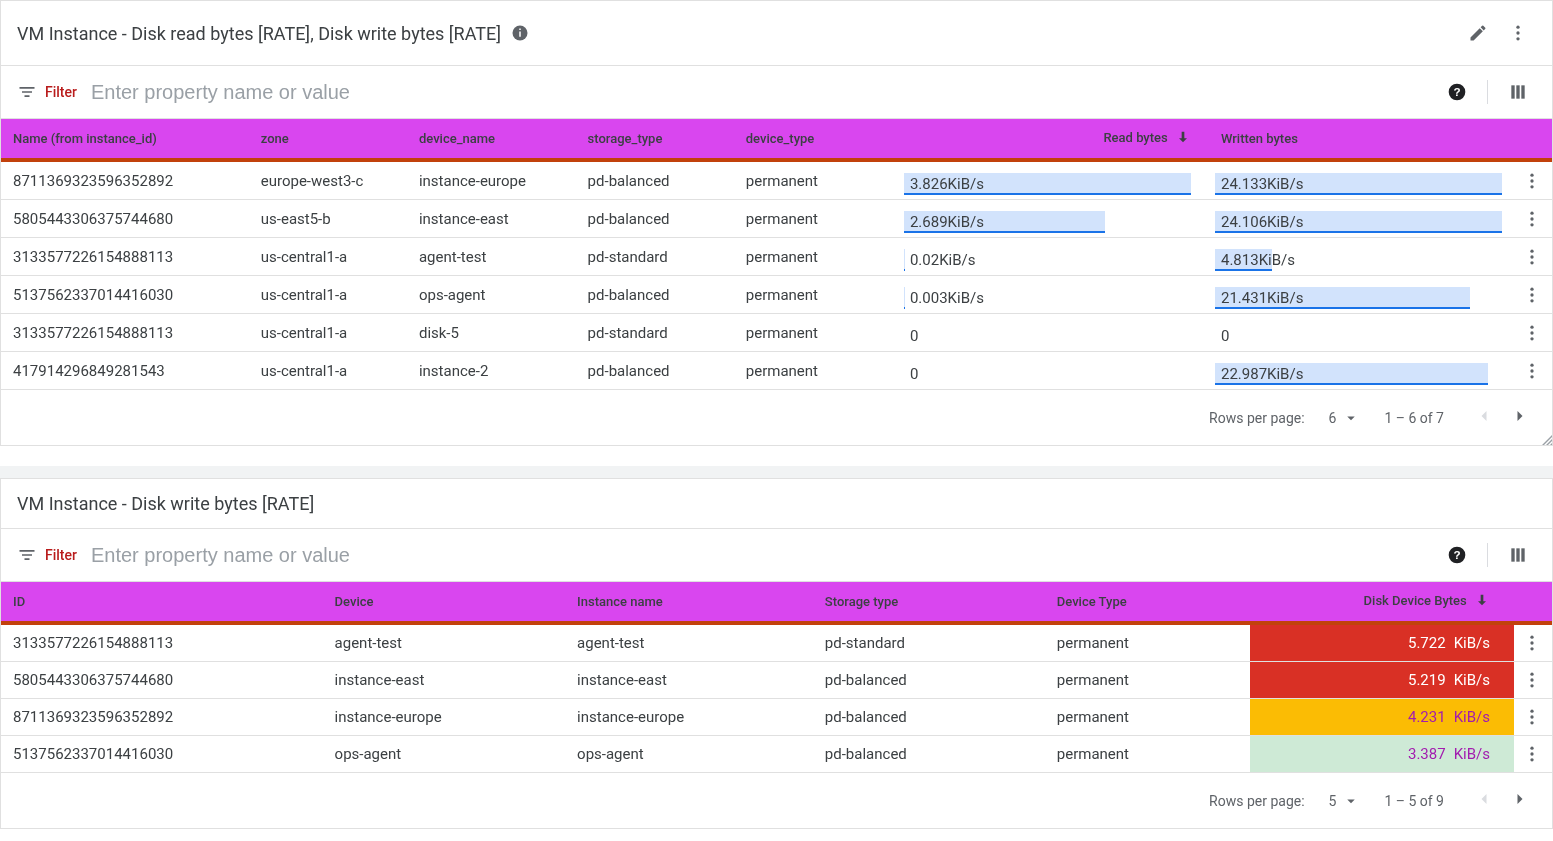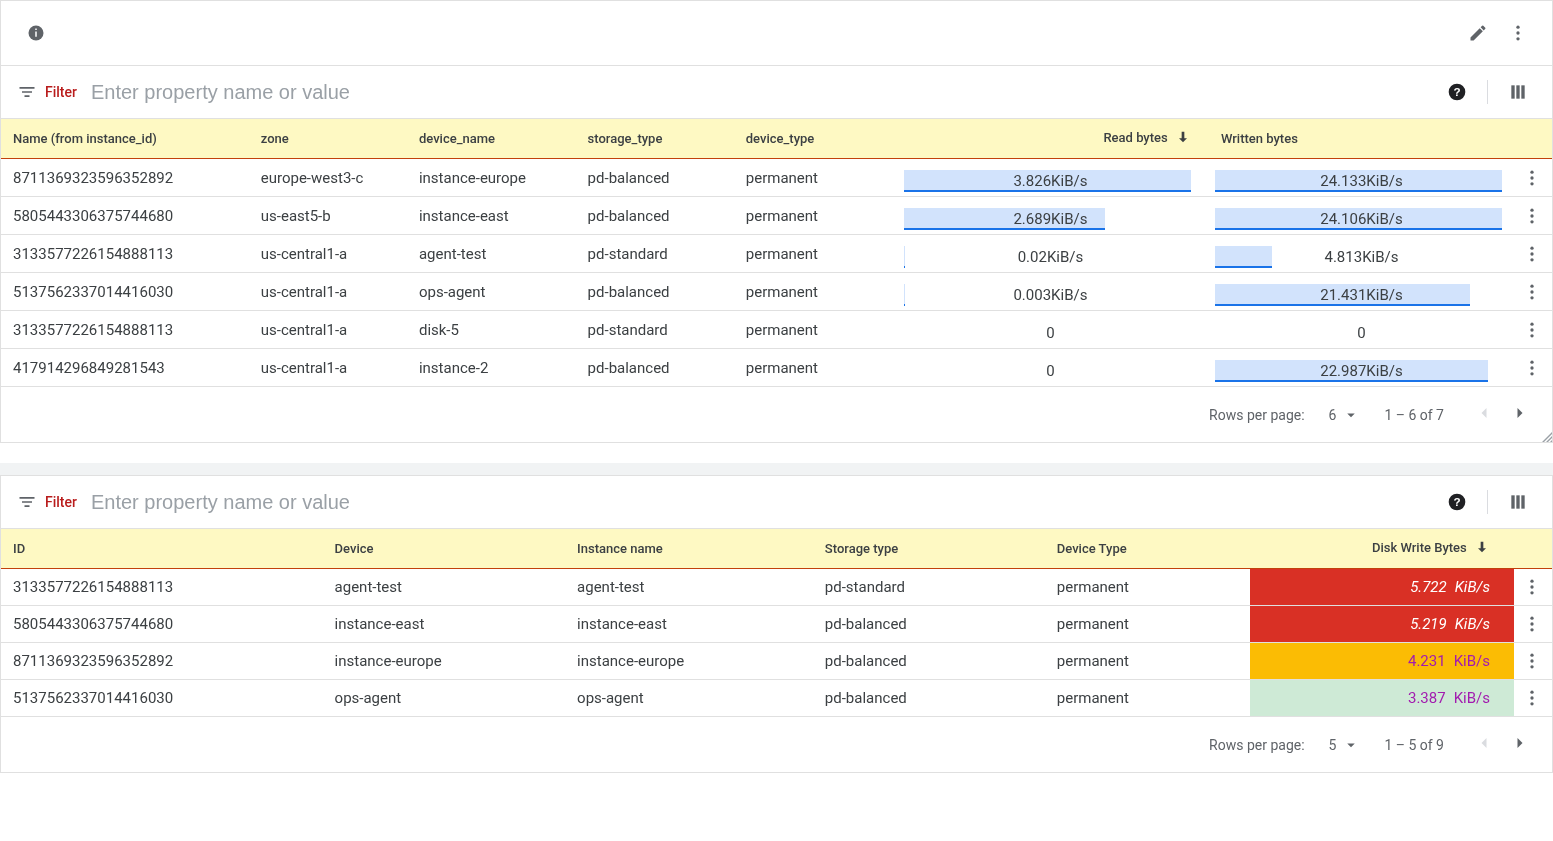"VM Instance - Disk read" span.panel-title { html: none -> <span>VM Instance - Disk read bytes [RATE], Disk write bytes [RATE]</span> }
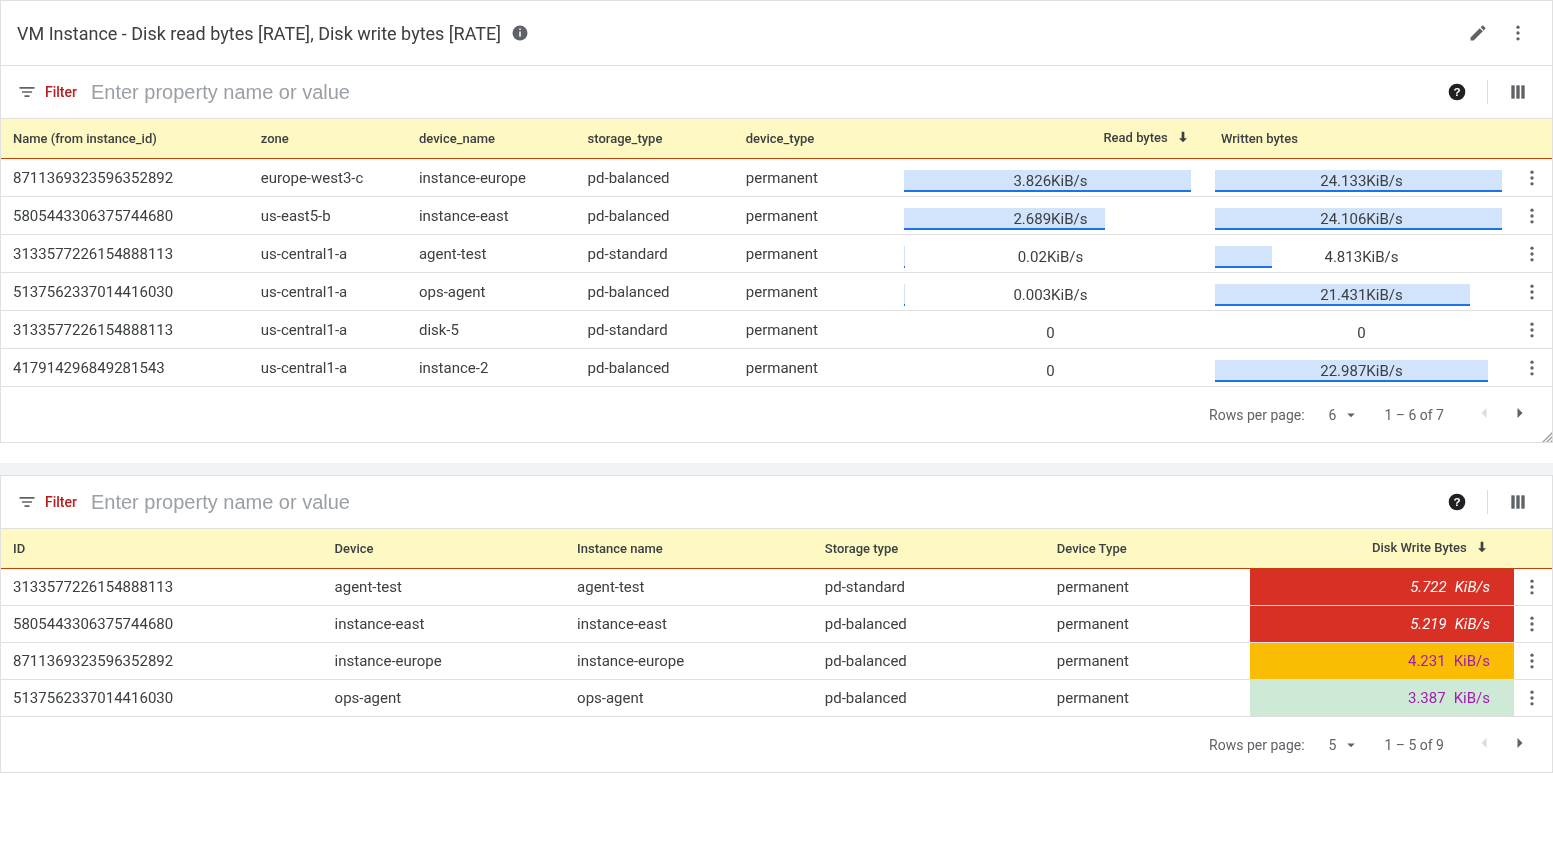"Name (from instance_id)" thead th { background: #fef9c3 -> #d946ef; border-bottom: 1px solid #c2410c -> 4px solid #c2410c }
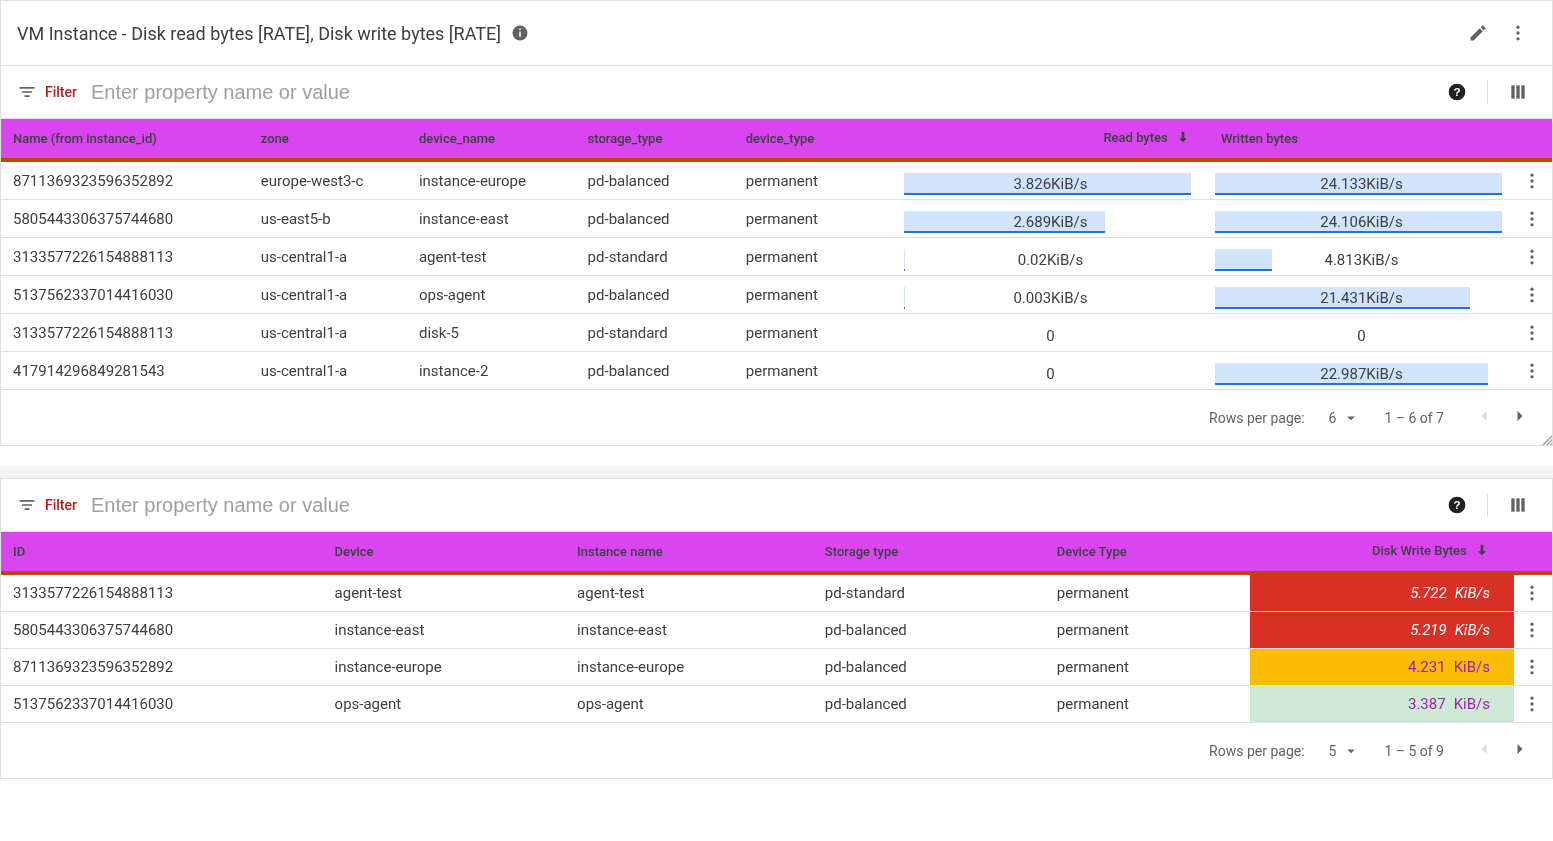"3.826KiB/s" .bar-cell { text-align: center -> none }
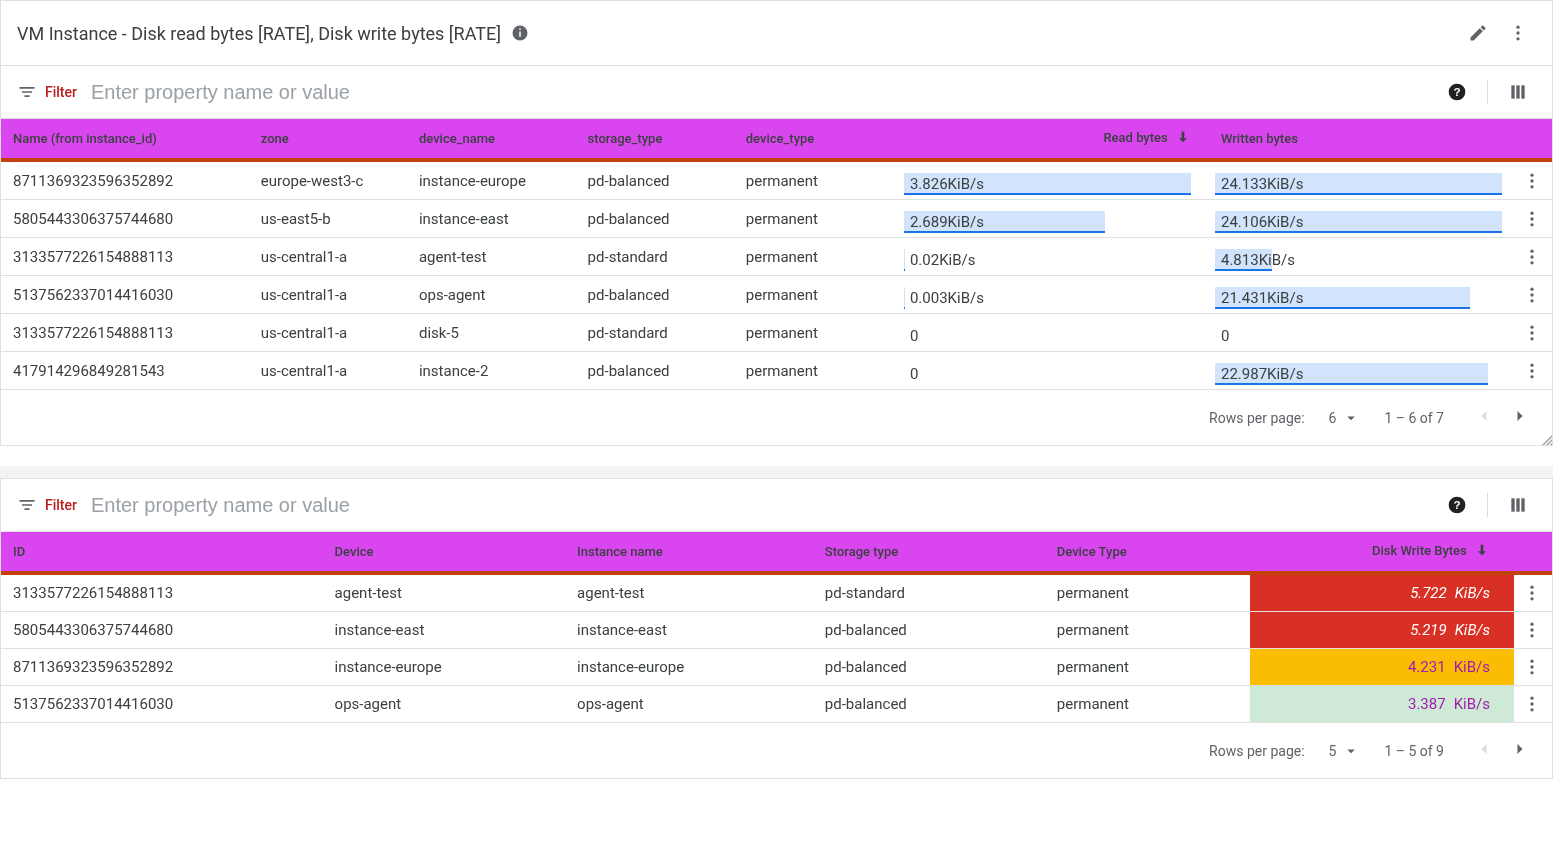"VM Instance - Disk write" div.panel-header { html: none -> <div> <span>VM Instance - Disk write bytes [RATE]</span> </div> }
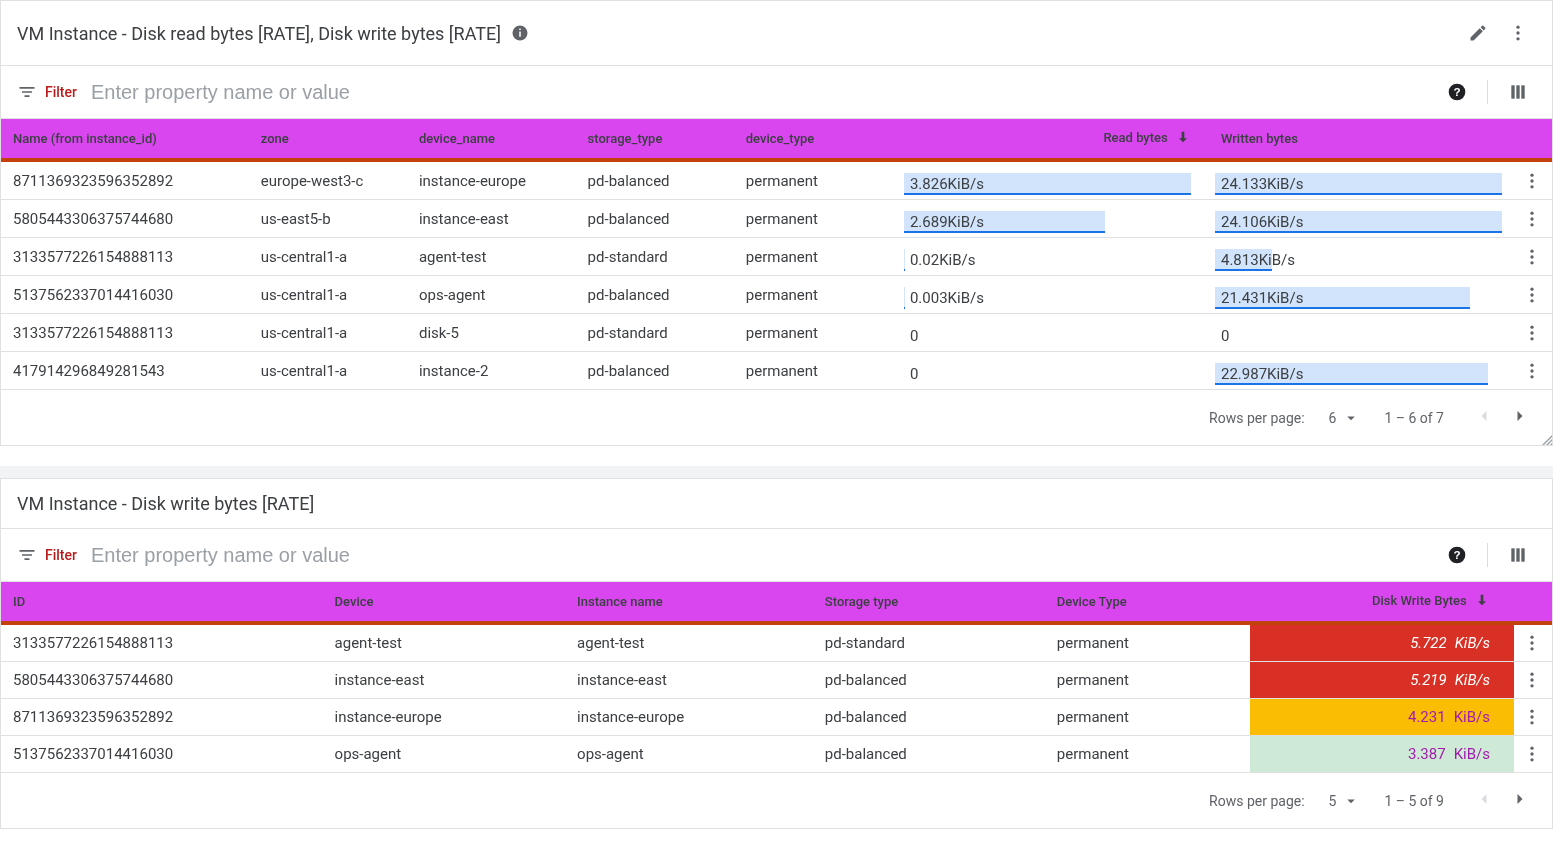"Disk Write Bytes" span { text: Write -> Device }
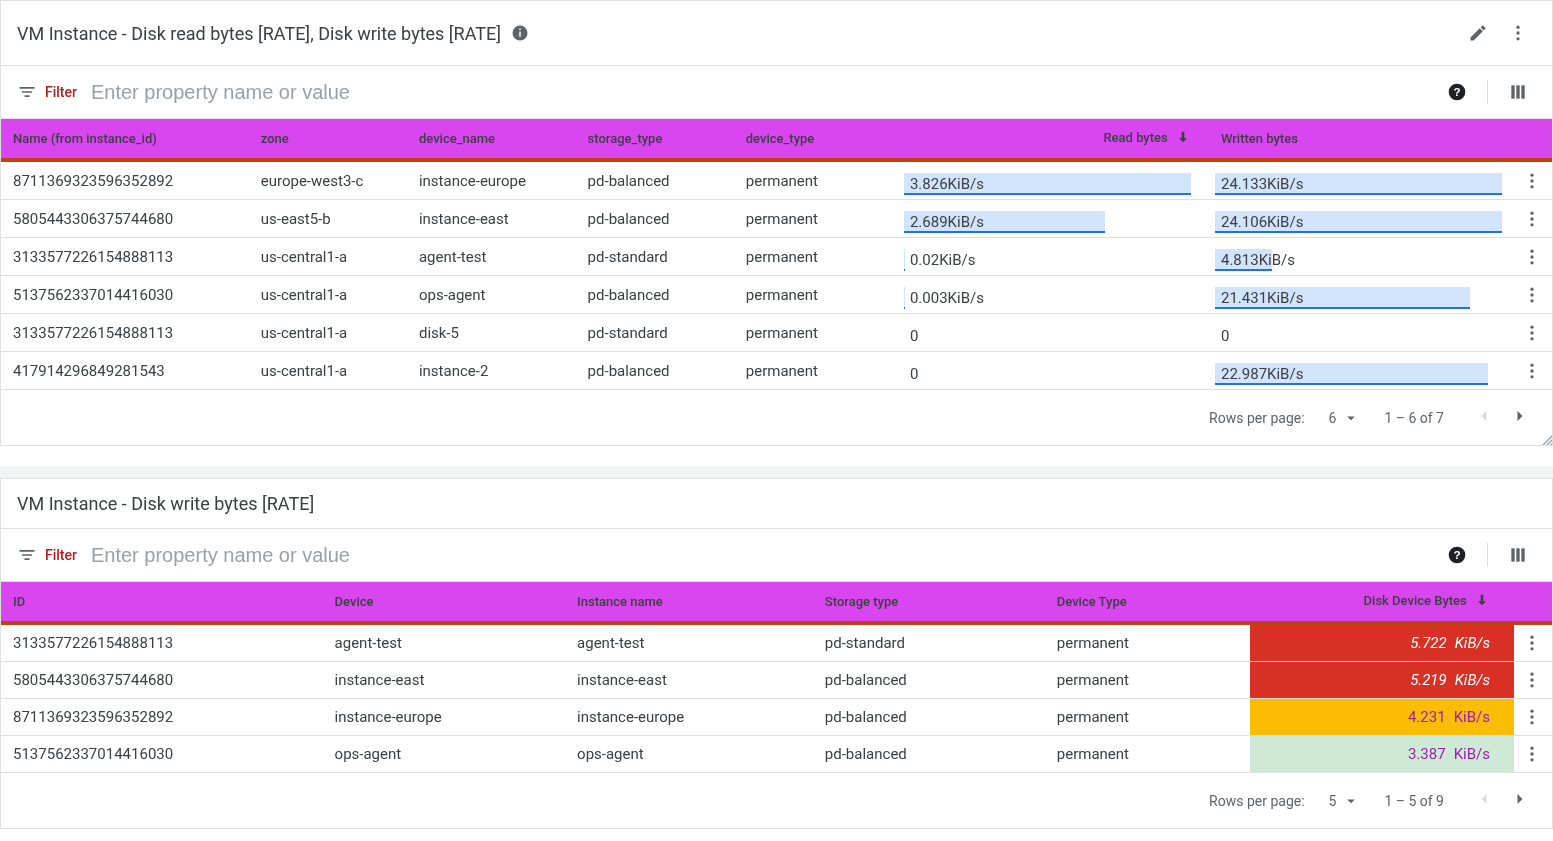"5.722 KiB/s" .heat-red { font-style: italic -> none }
